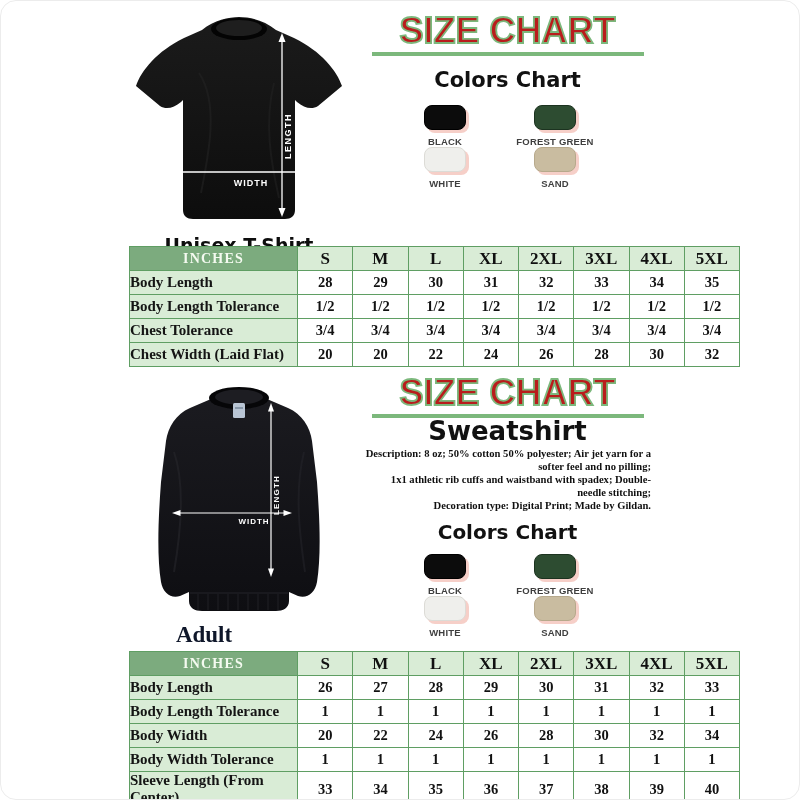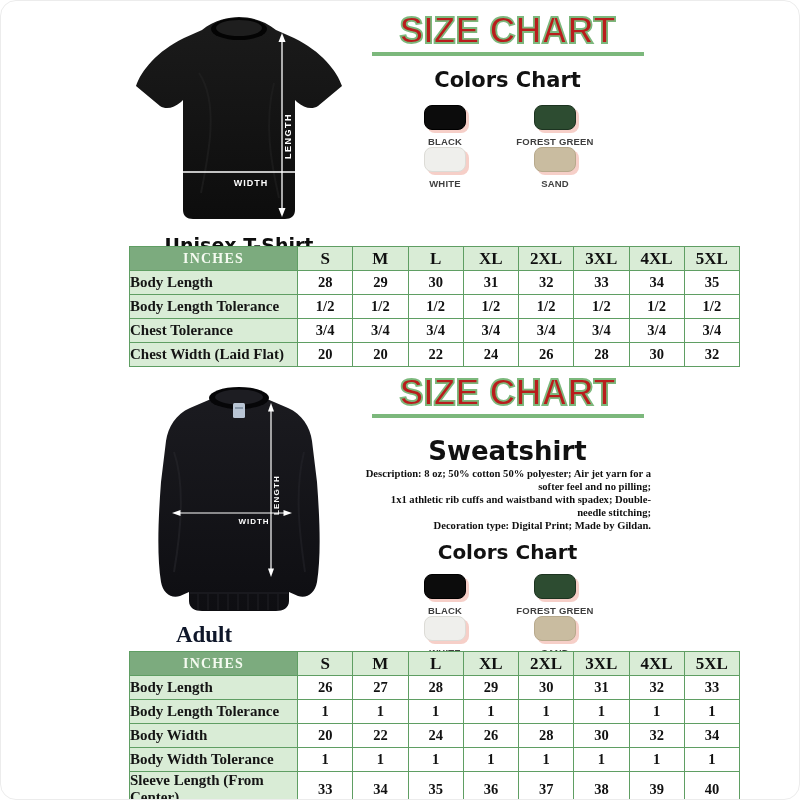"Sweatshirt" .product-name { margin-top: 20px -> 0 }
